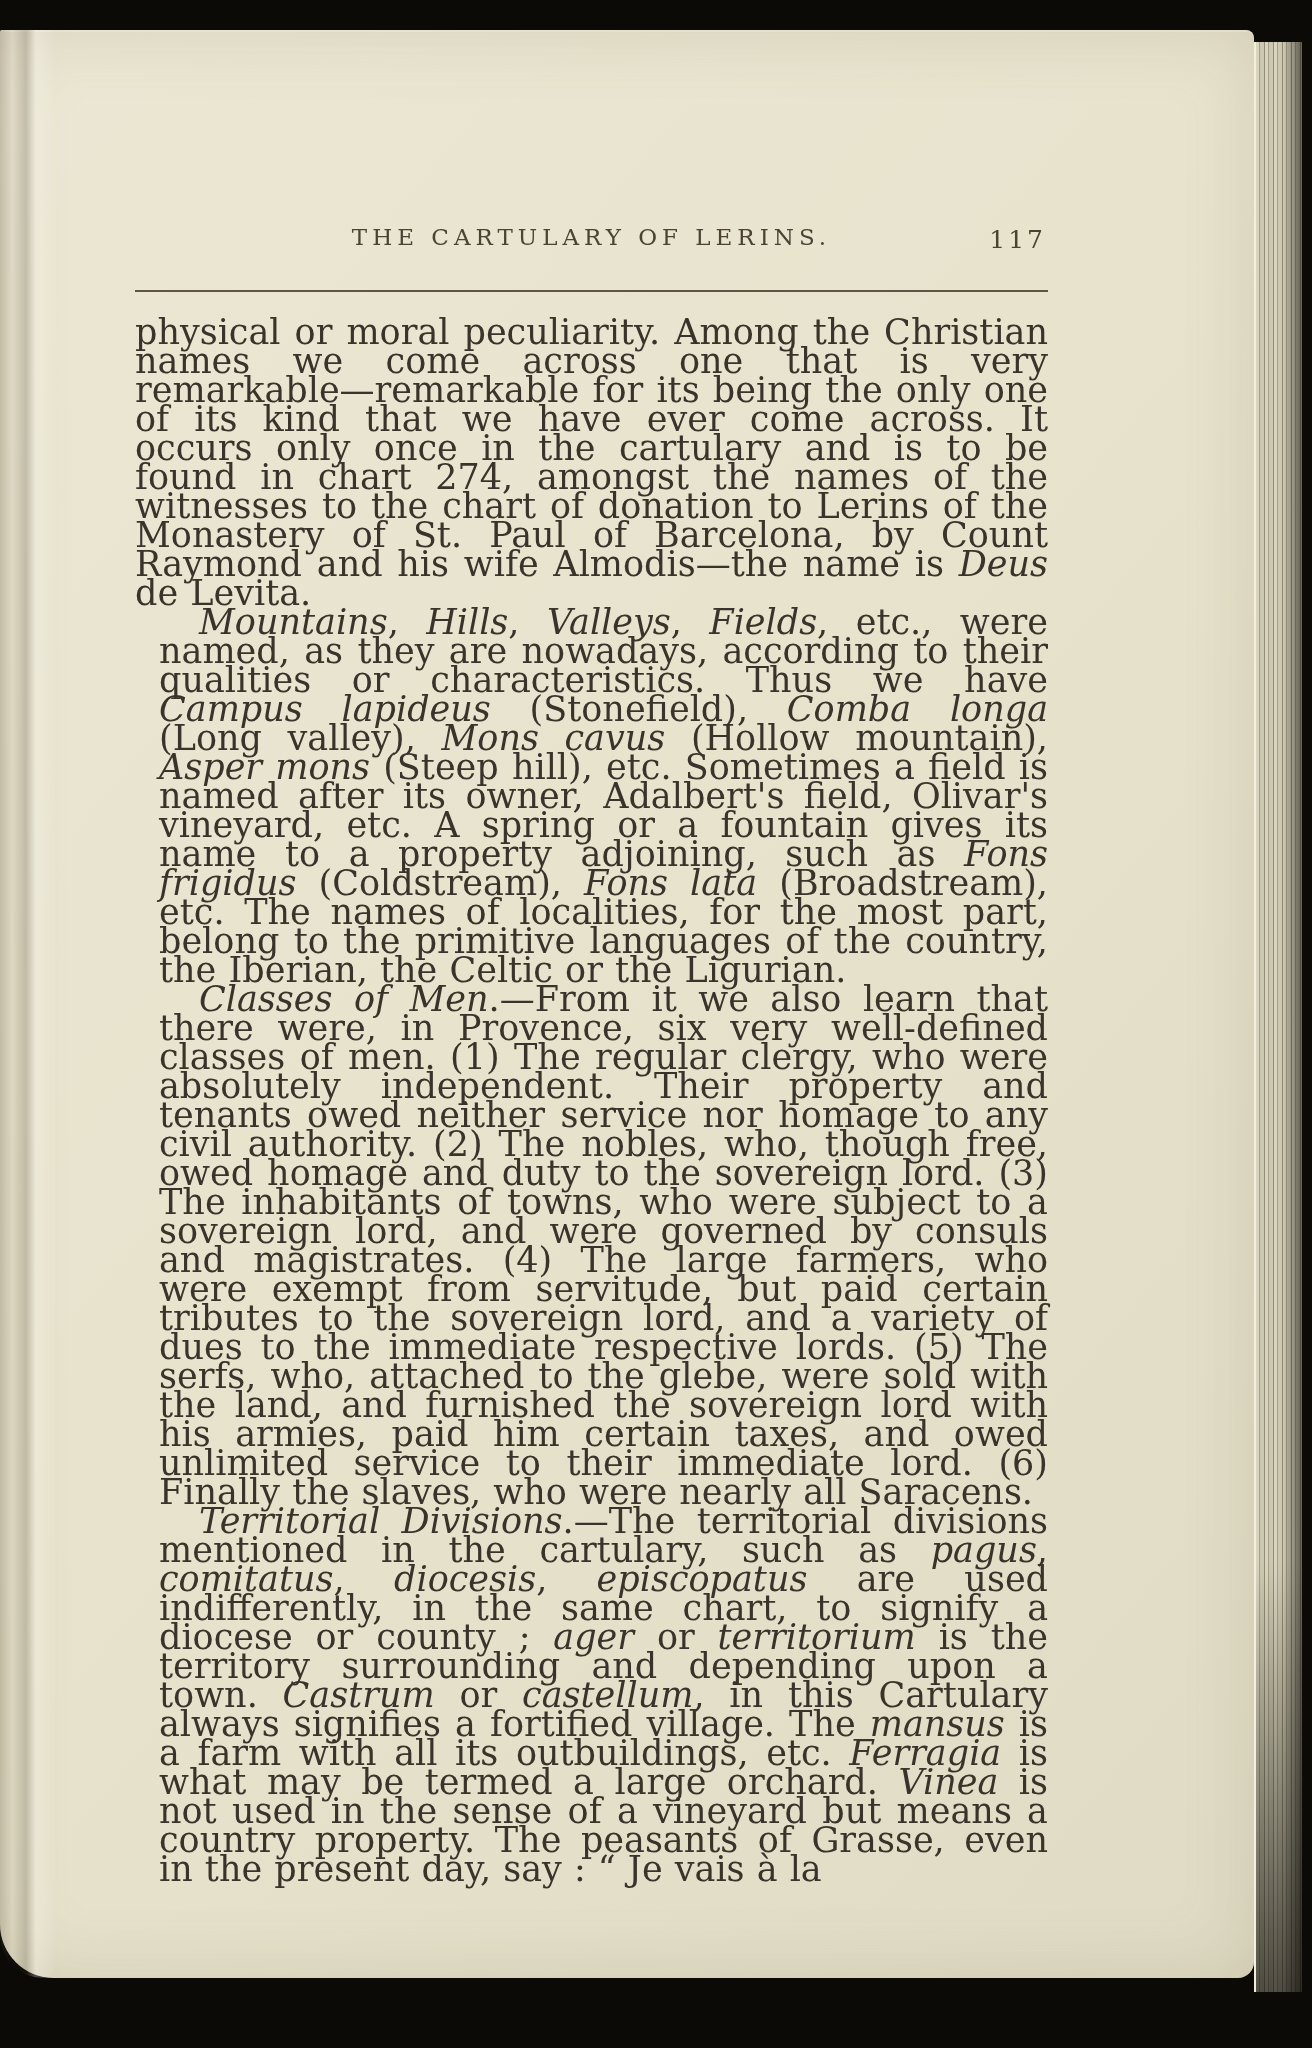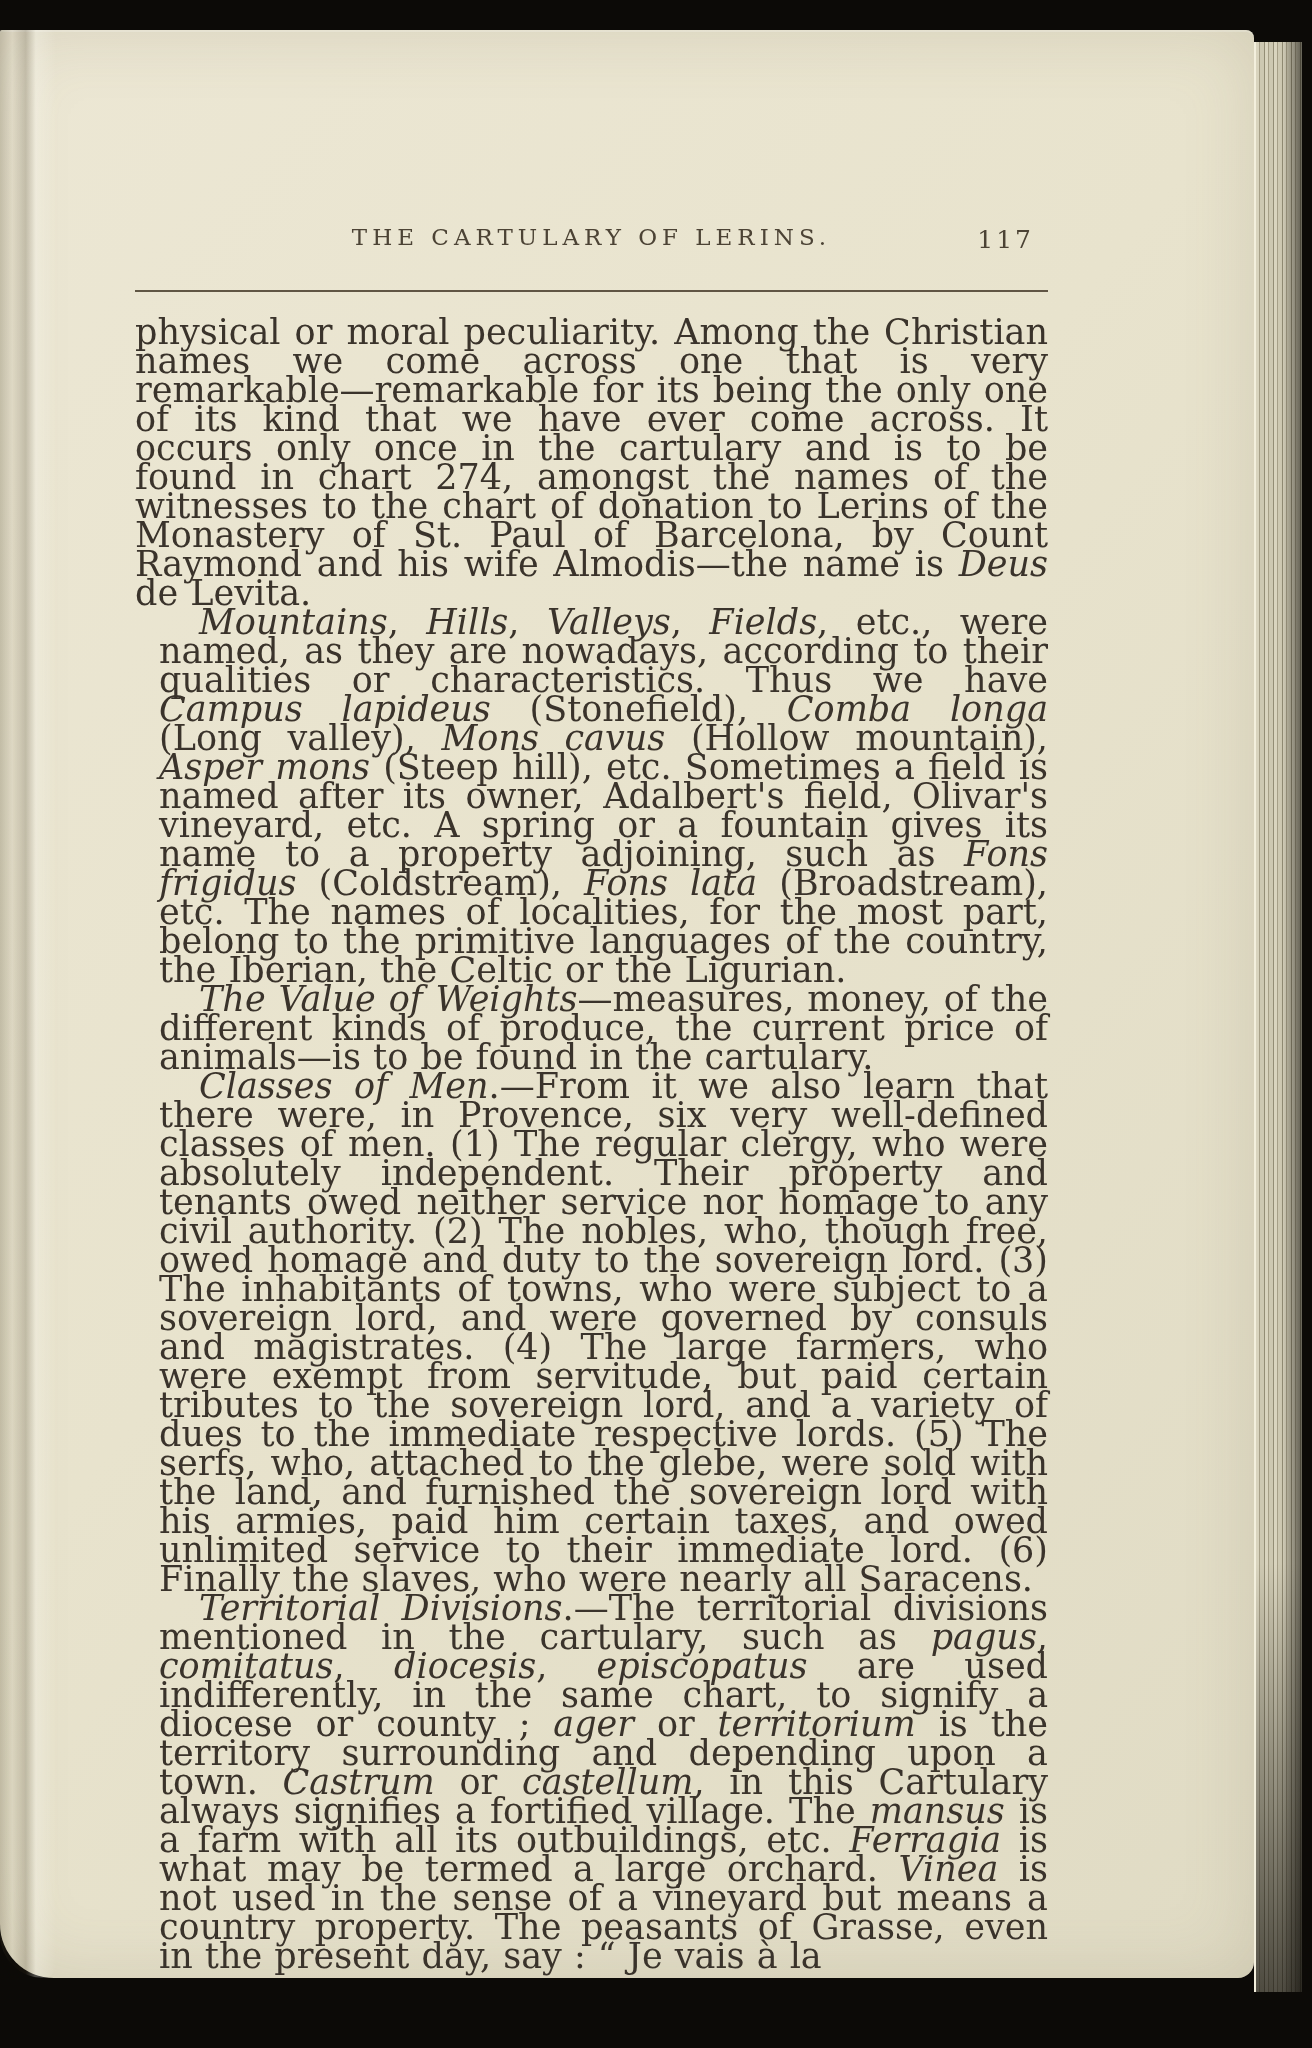"117" .running-head-page-number { right: 14px -> 2px }
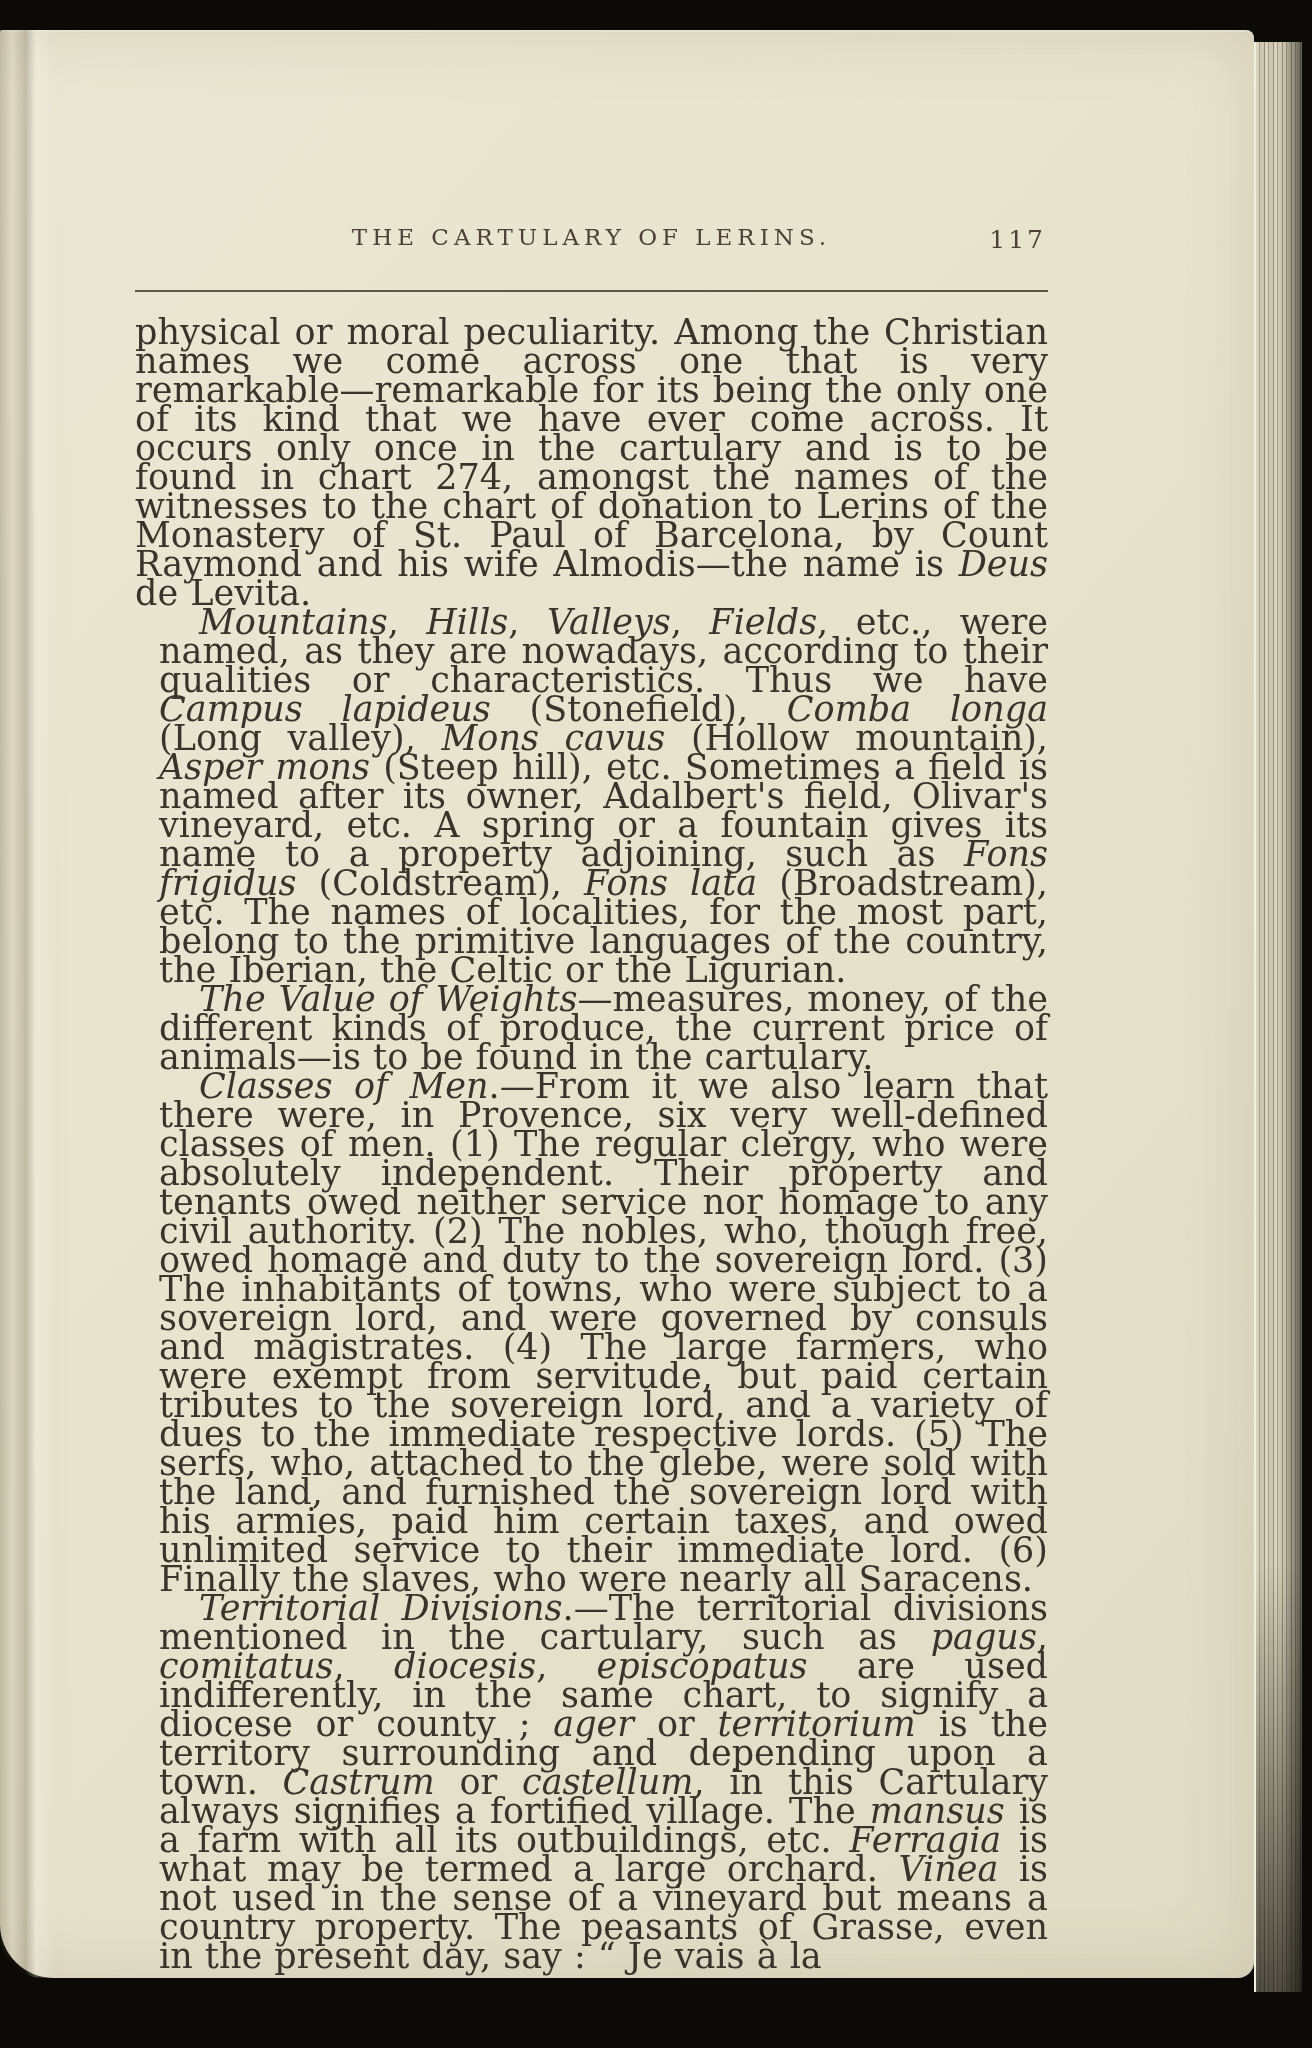"The Value of Weights—measures, money," p.indent { html: <p><i>The Value of Weights</i><span>—measures, money, of the different kinds of produce, the current price of animals—is to be found in the cartulary.</span></p> -> none }
